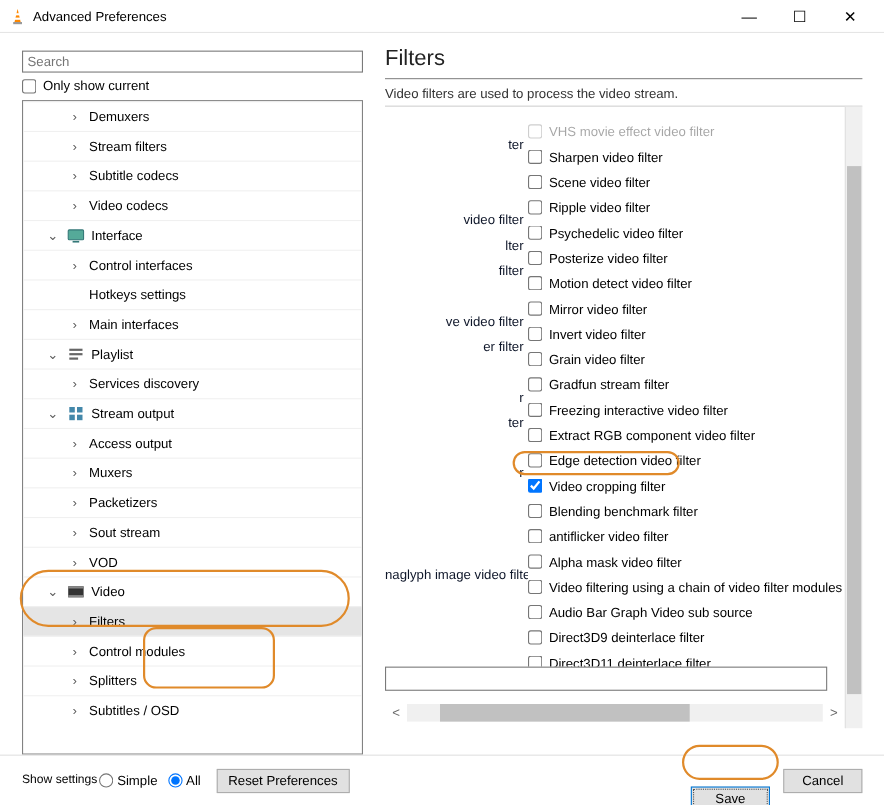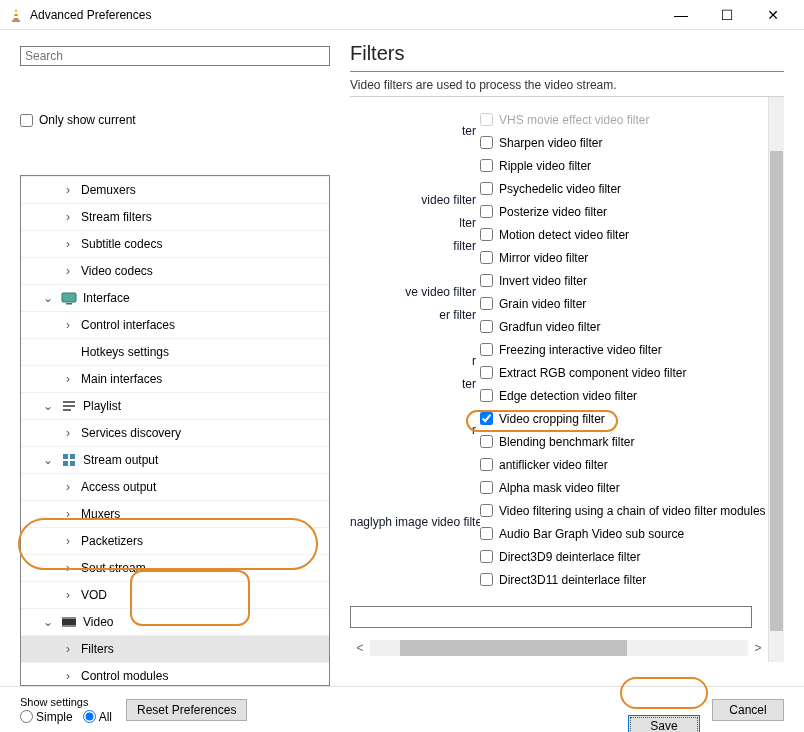"Search" .left { gap: 42px -> none }
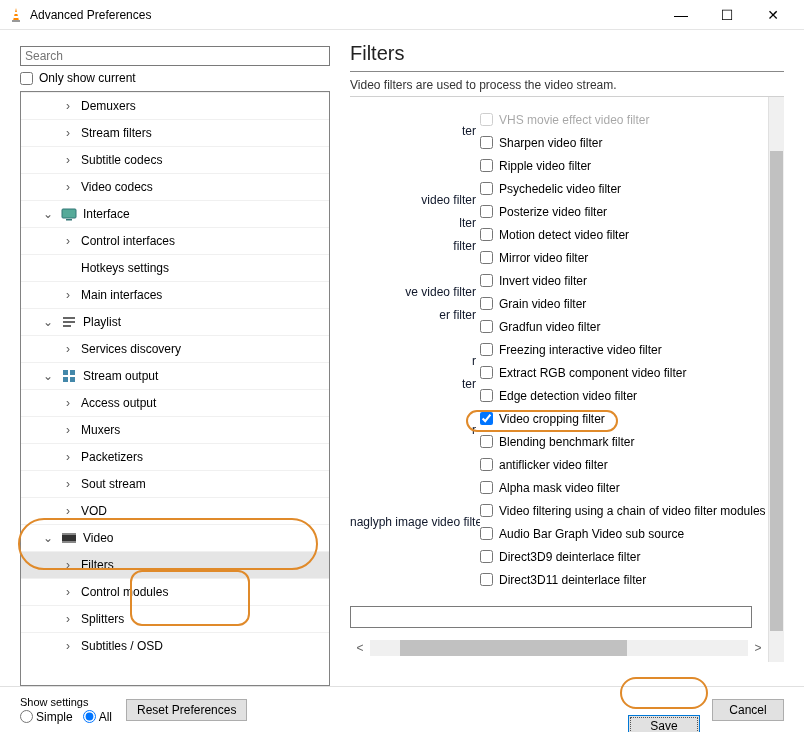"Scene video filter" label.check { html: none -> <label> <input> <span>Scene video filter</span> </label> }
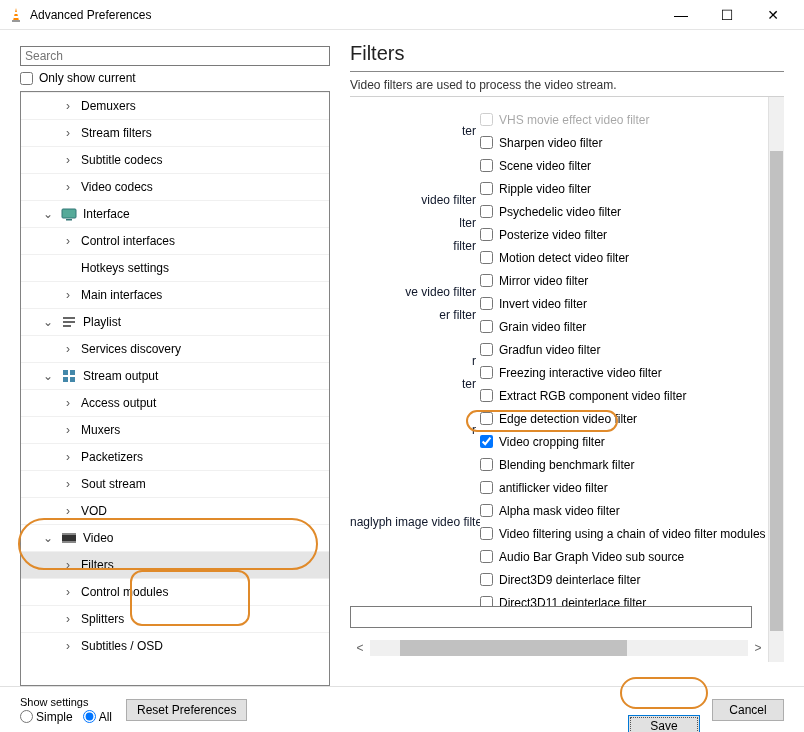"Gradfun video filter" span { text: video -> stream }
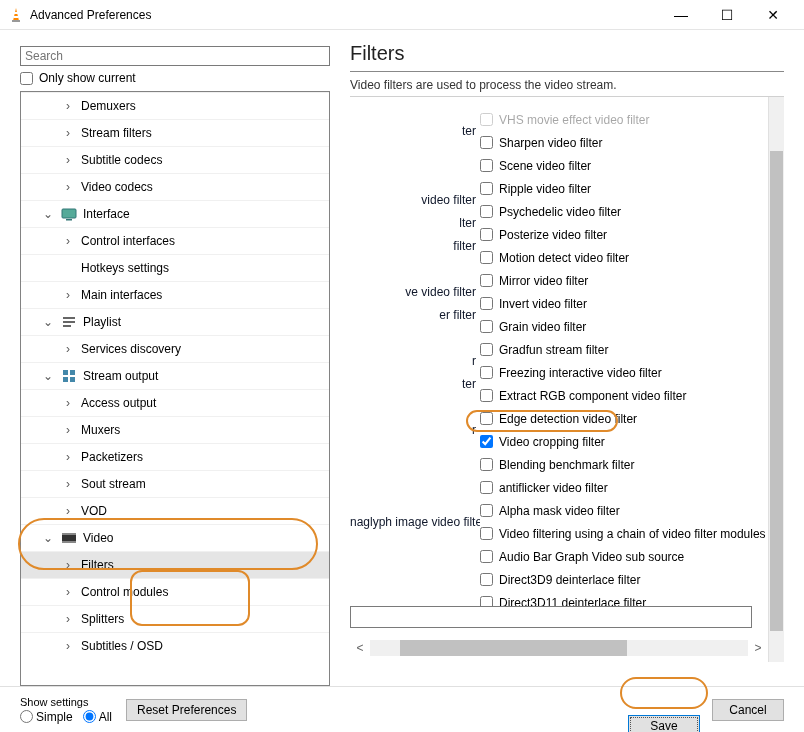"Show settings" .show-settings { flex-direction: column -> row }
